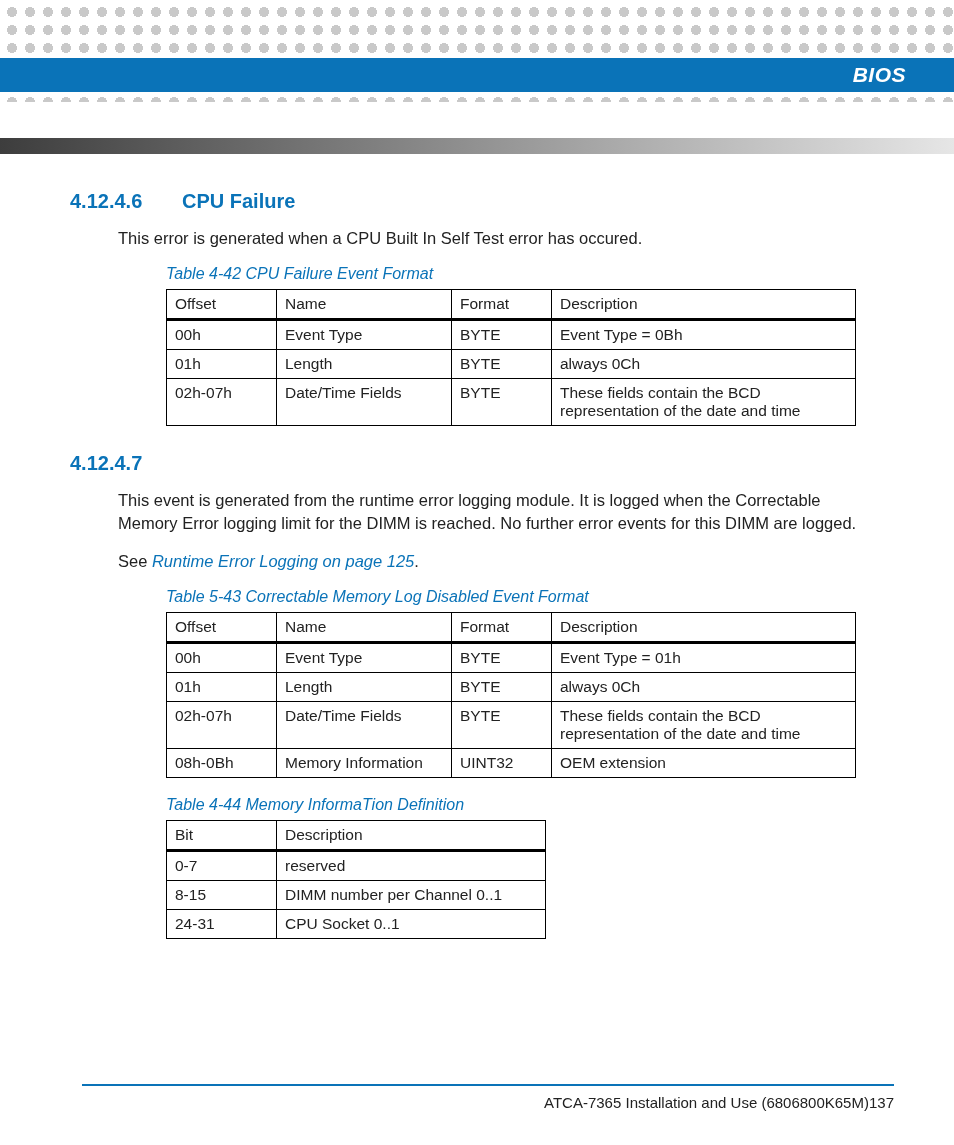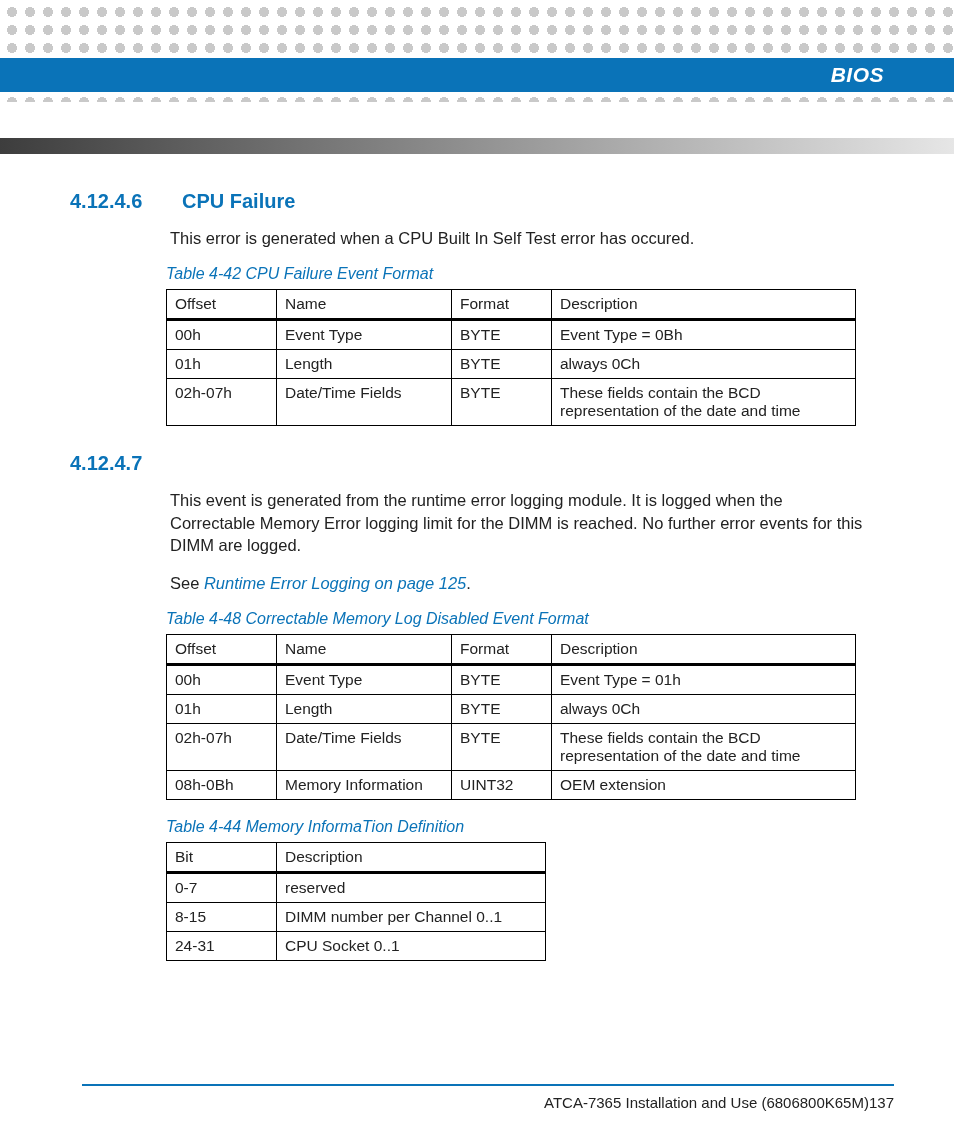"BIOS" .header-bar { padding-right: 70px -> 48px }
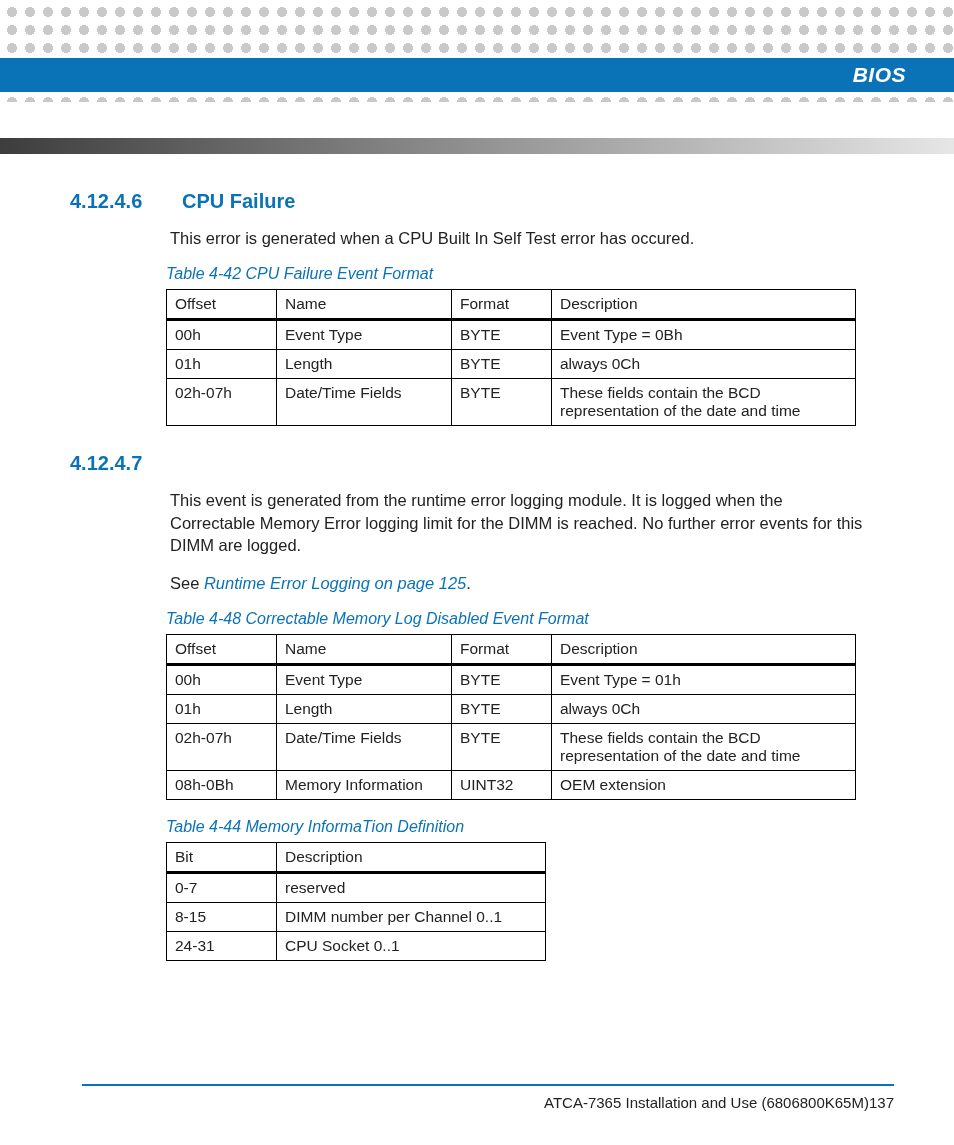"This error is generated when" .body-text { margin-left: 100px -> 48px }
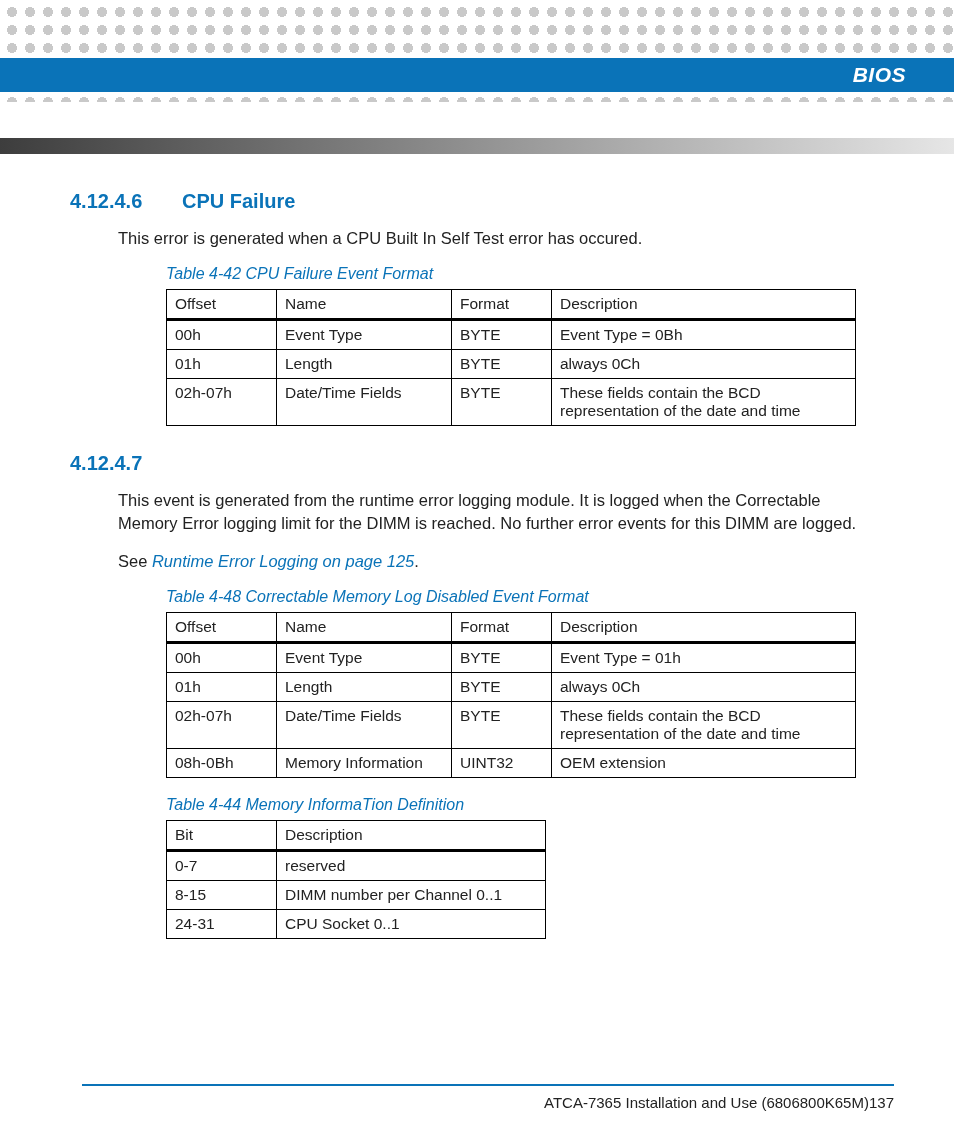"Table 4-48 Correctable Memory Log" p.table-caption { text: 4-48 -> 5-43 }
